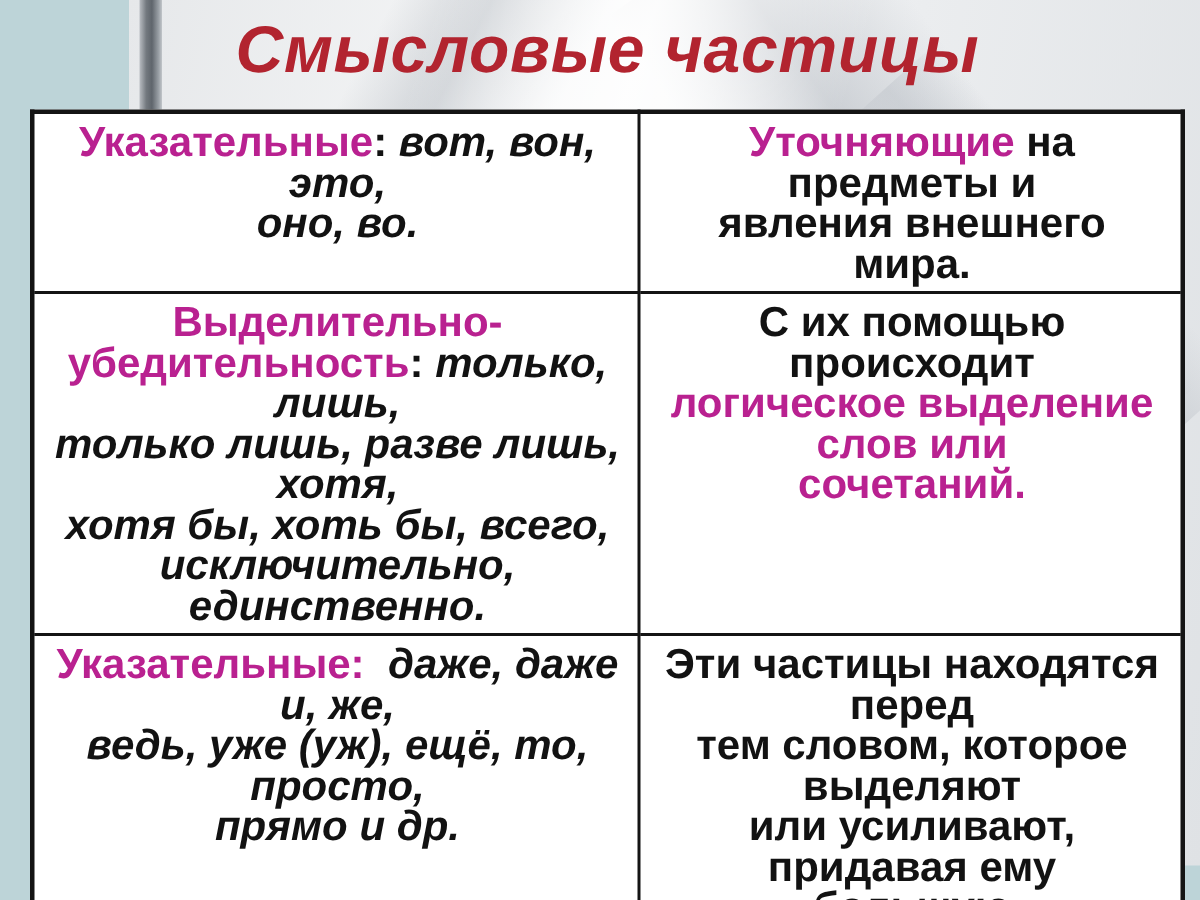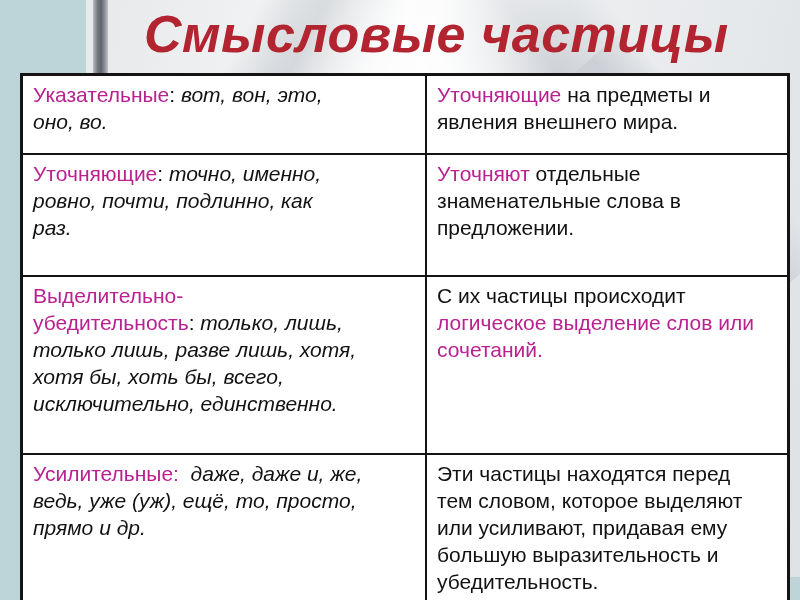"Смысловые частицы" .title { font-size: 52px -> 44px; left: 144px -> 157px }
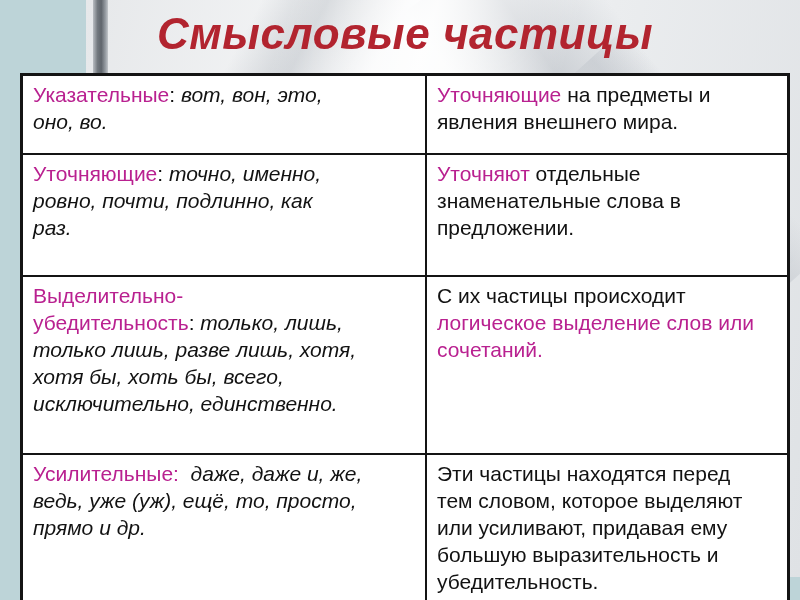"Указательные: вот, вон, это," table.grid td { font-size: 21px -> 28px; font-weight: normal -> bold; text-align: none -> center }
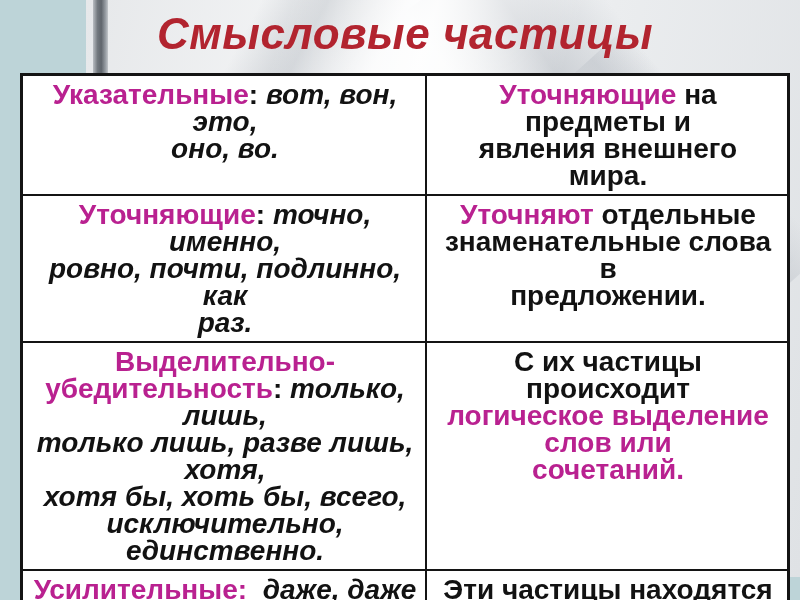"Уточняющие: точно, именно," tr.row-2 { html: <tr> <td><span>Уточняющие</span><span>: </span><span>точно, именно, ровно, почти, подлинно, как раз.</span></td> <td><span>Уточняют</span><span> отдельные знаменательные слова в предложении.</span></td> </tr> -> none }
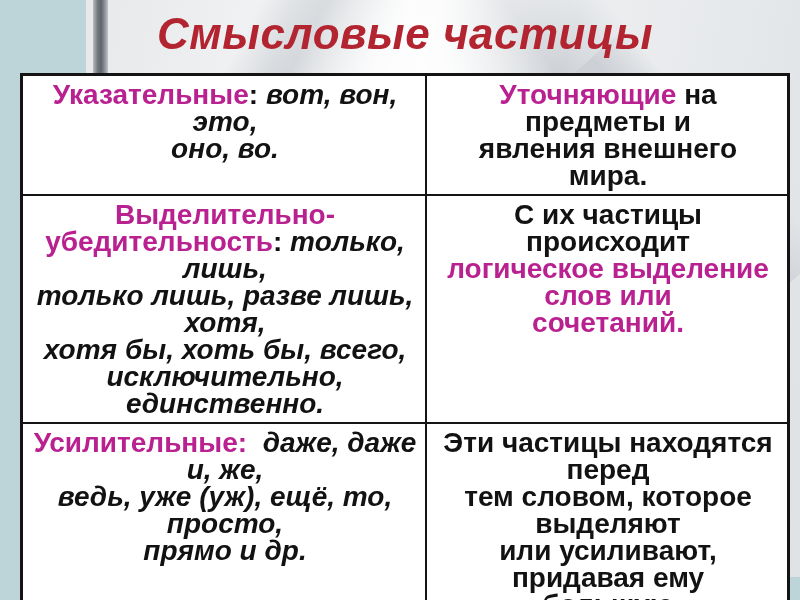"С их частицы происходит" span.plain { text: частицы -> помощью }
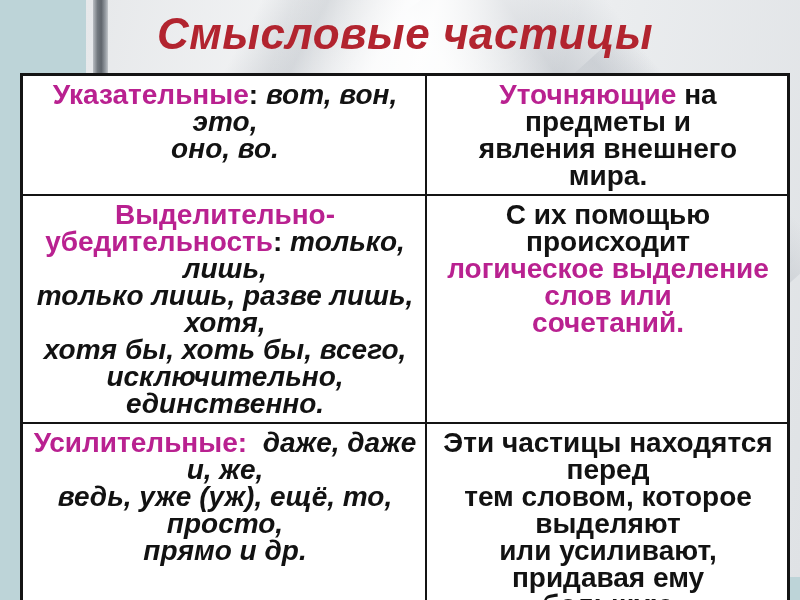"Усилительные:" span.term { text: Усилительные -> Указательные }
